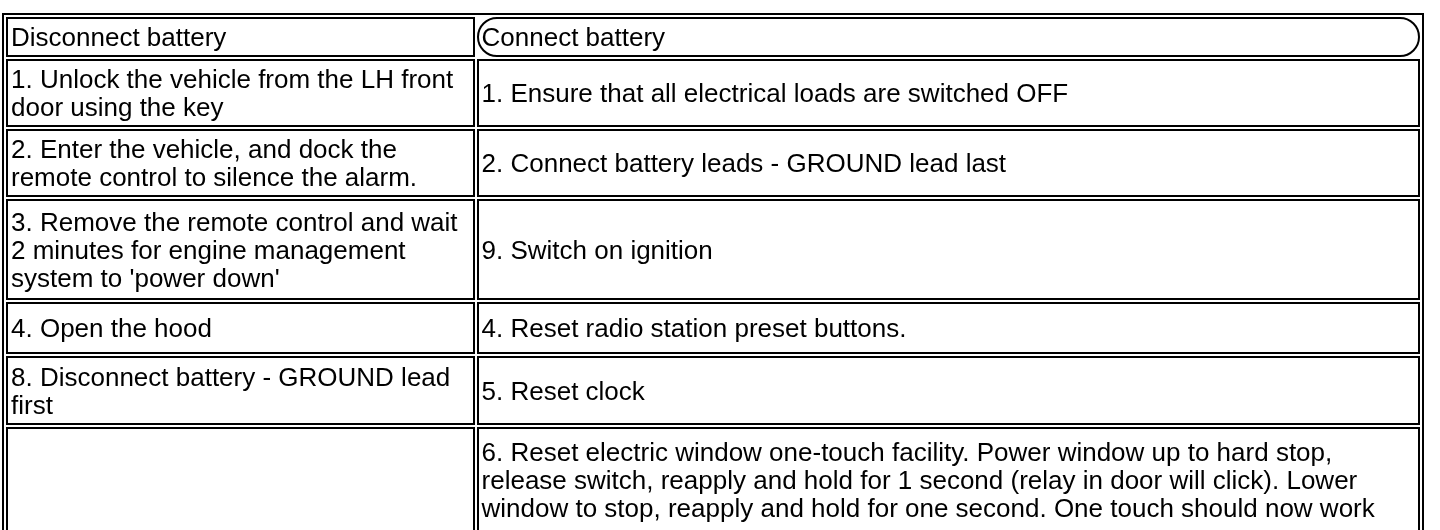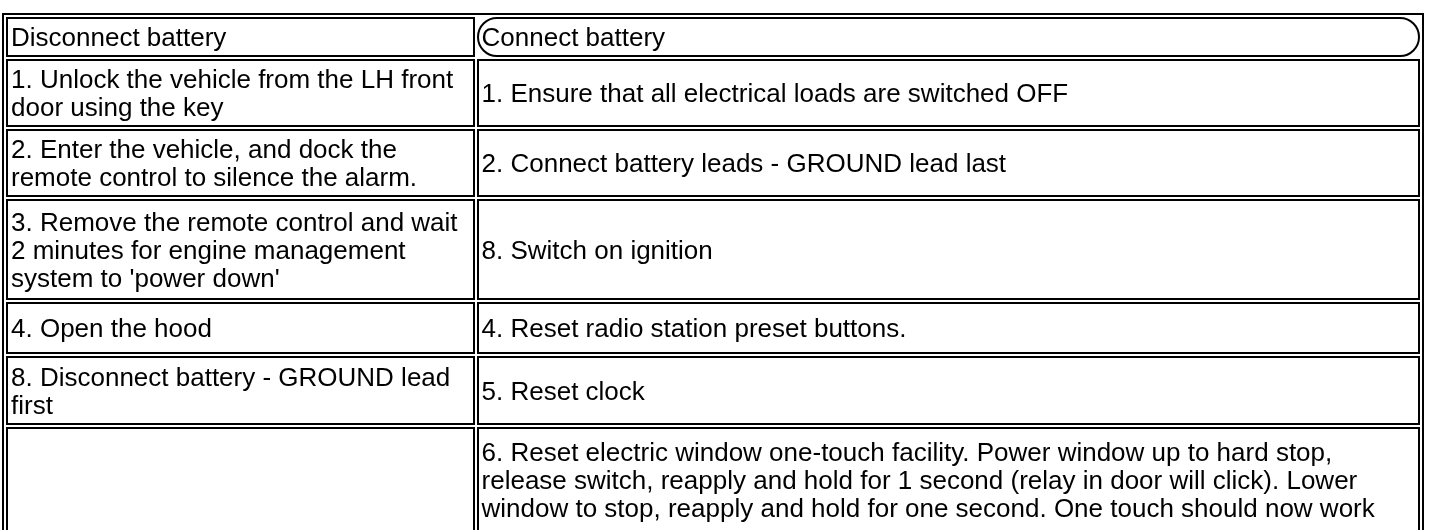"8. Switch on ignition" td { text: 8 -> 9 }
